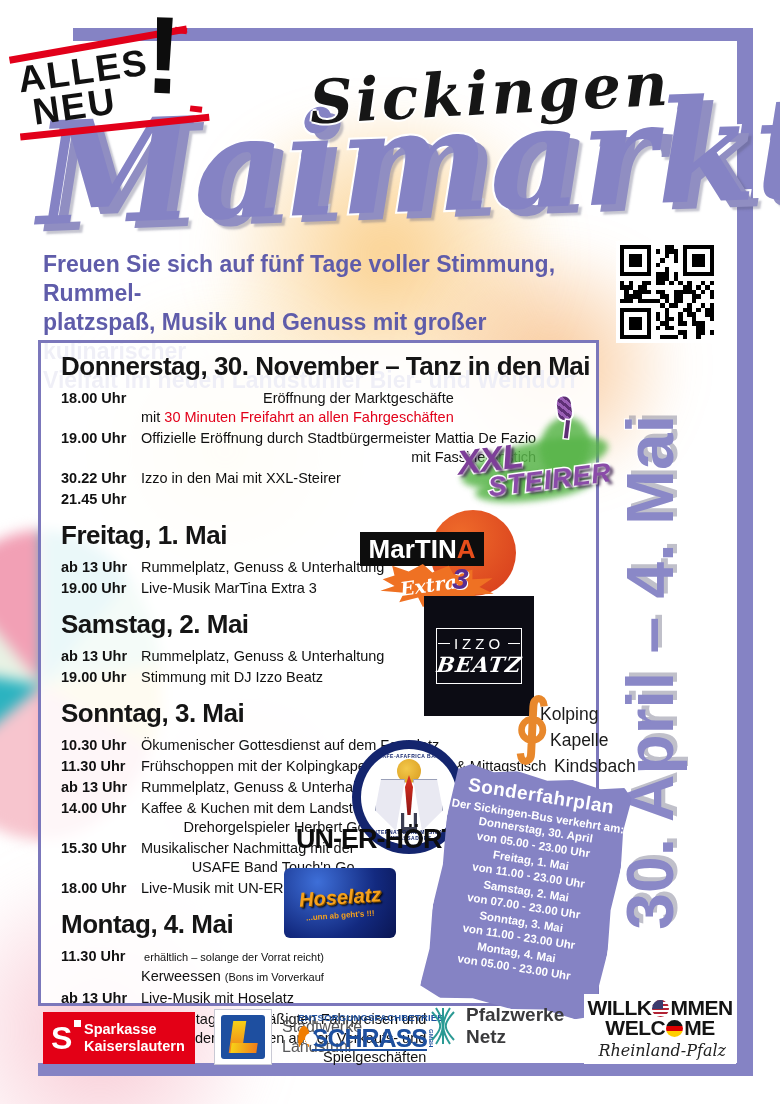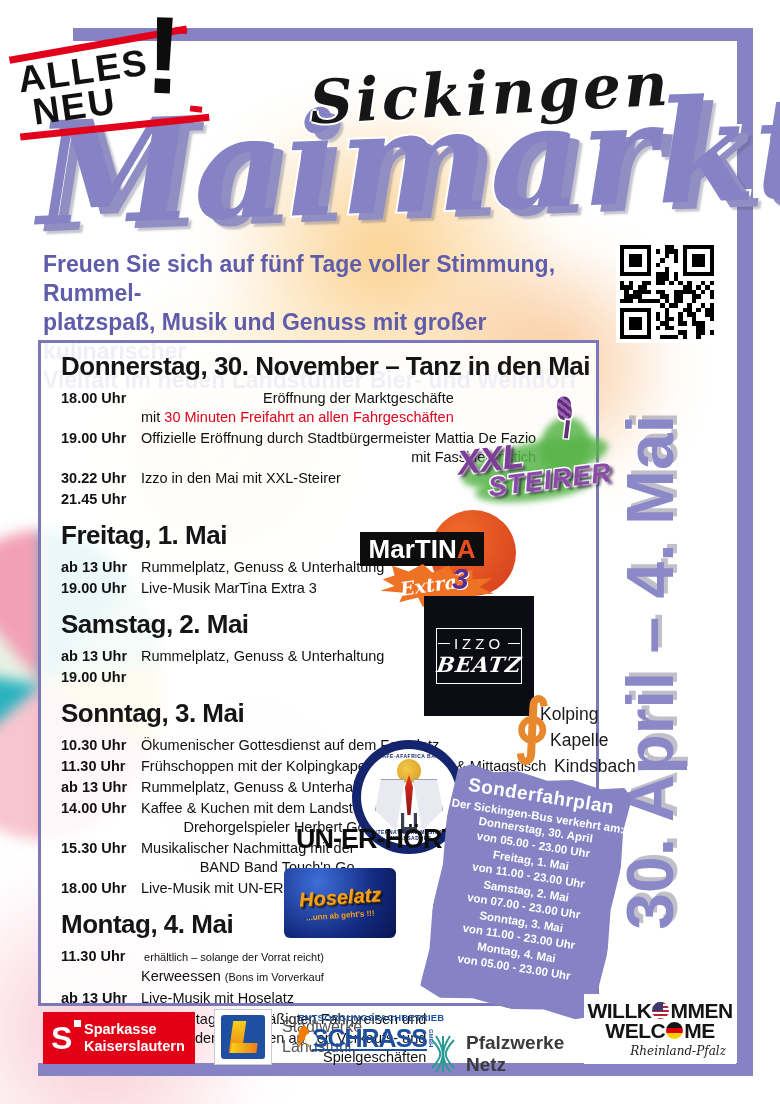"Stimmung mit DJ Izzo Beatz" div.desc { html: none -> <div> <div><span>Stimmung mit DJ Izzo Beatz</span></div> </div> }
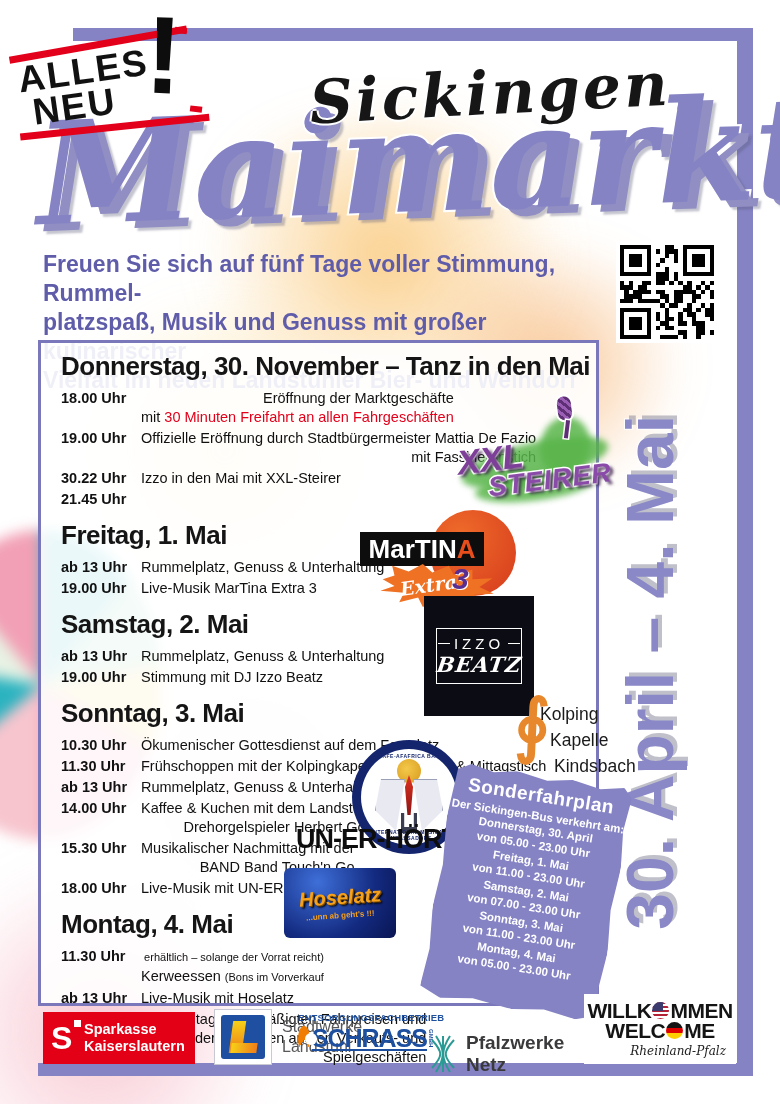"BAND Band Touch'n Go" span { text: BAND -> USAFE }
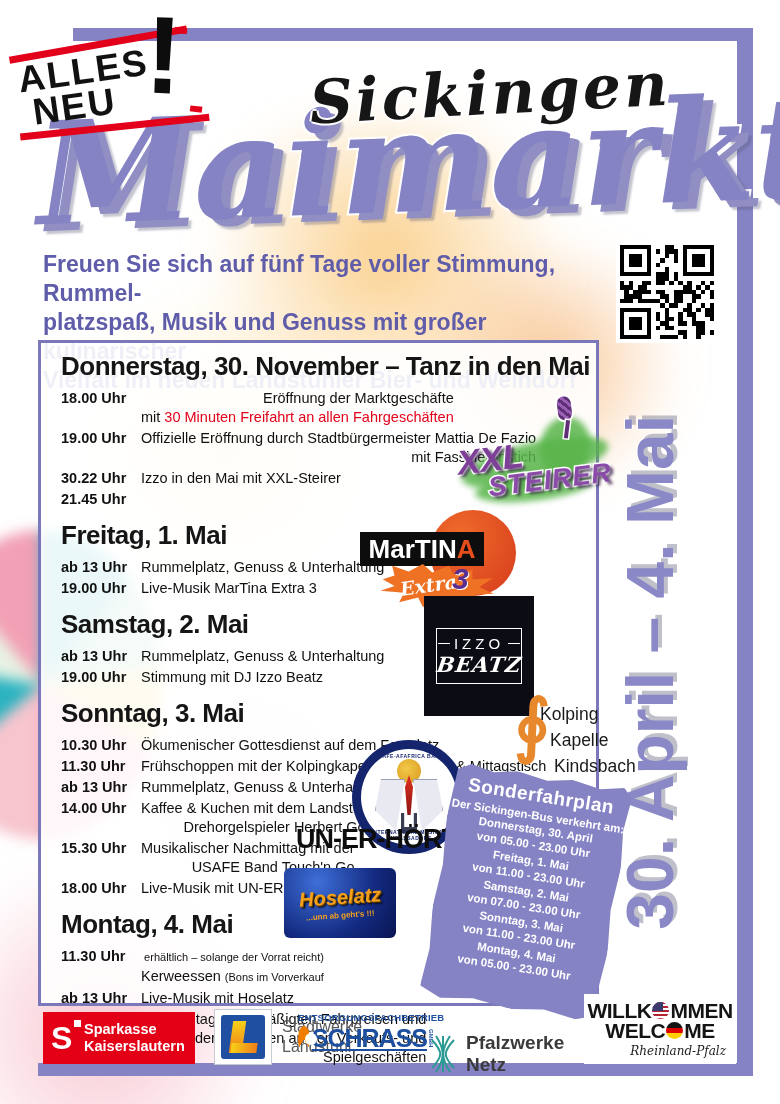"Pfalzwerke" #pfalzwerke { margin-top: 28px -> none }
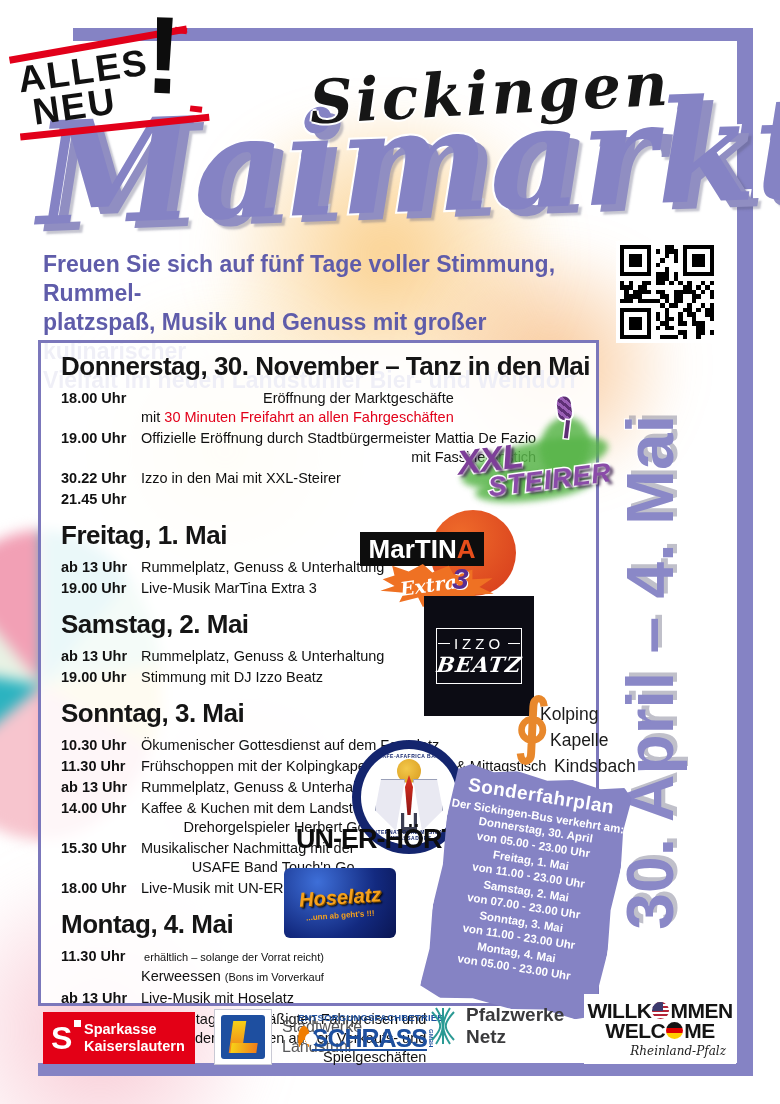"Rheinland-Pfalz" #willkommen .script { font-size: 12px -> 16px }
